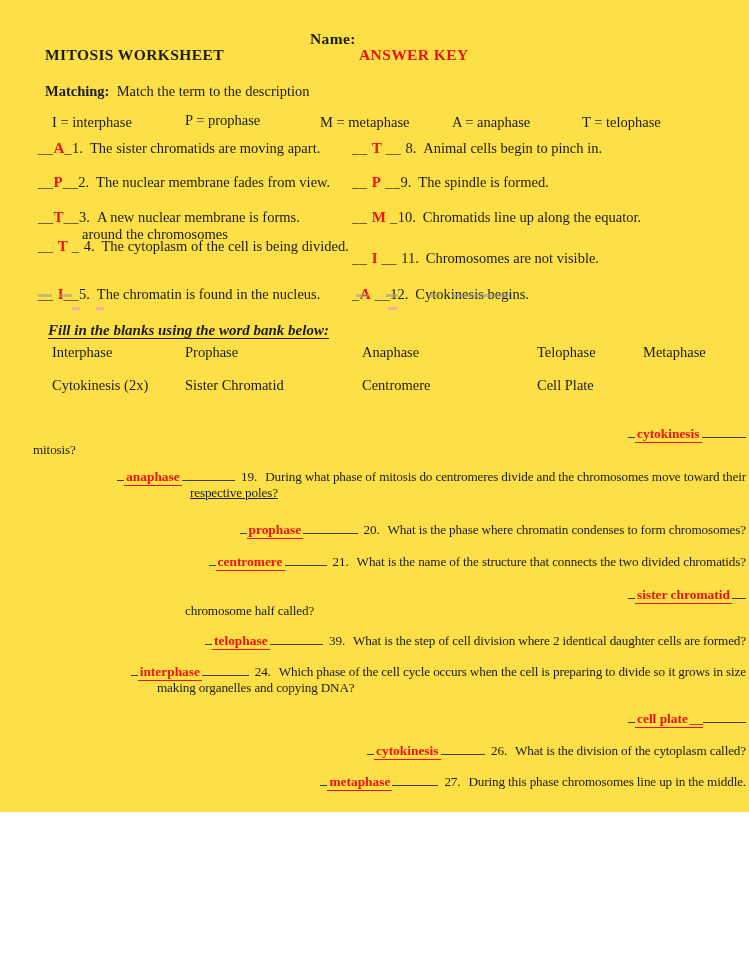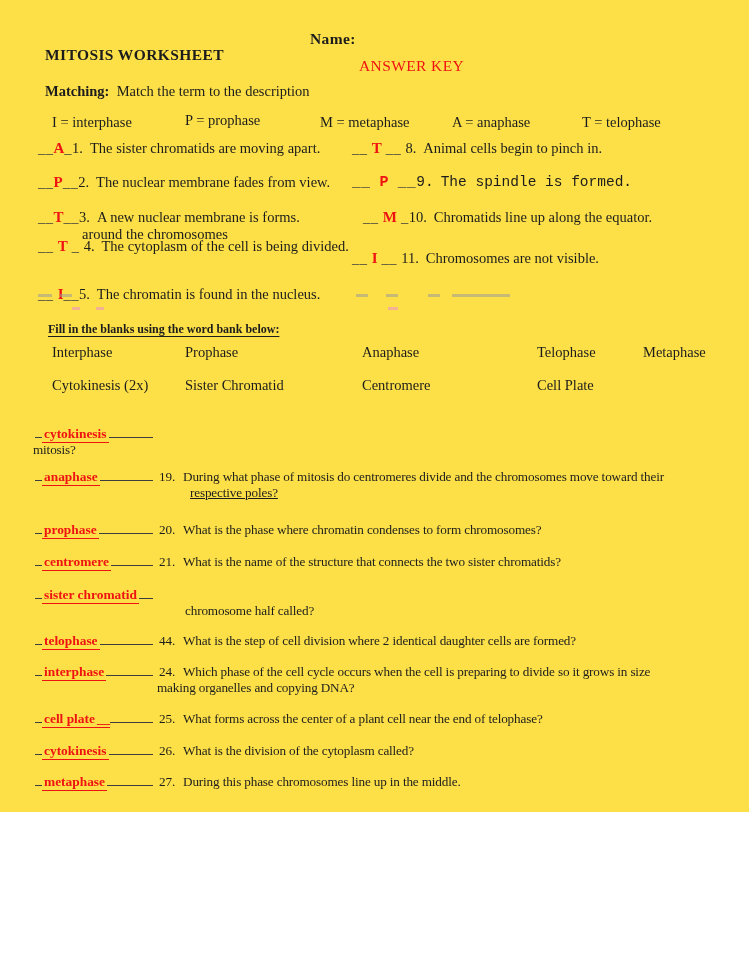"ANSWER KEY" .red { font-weight: normal -> bold; margin-top: 11px -> none }
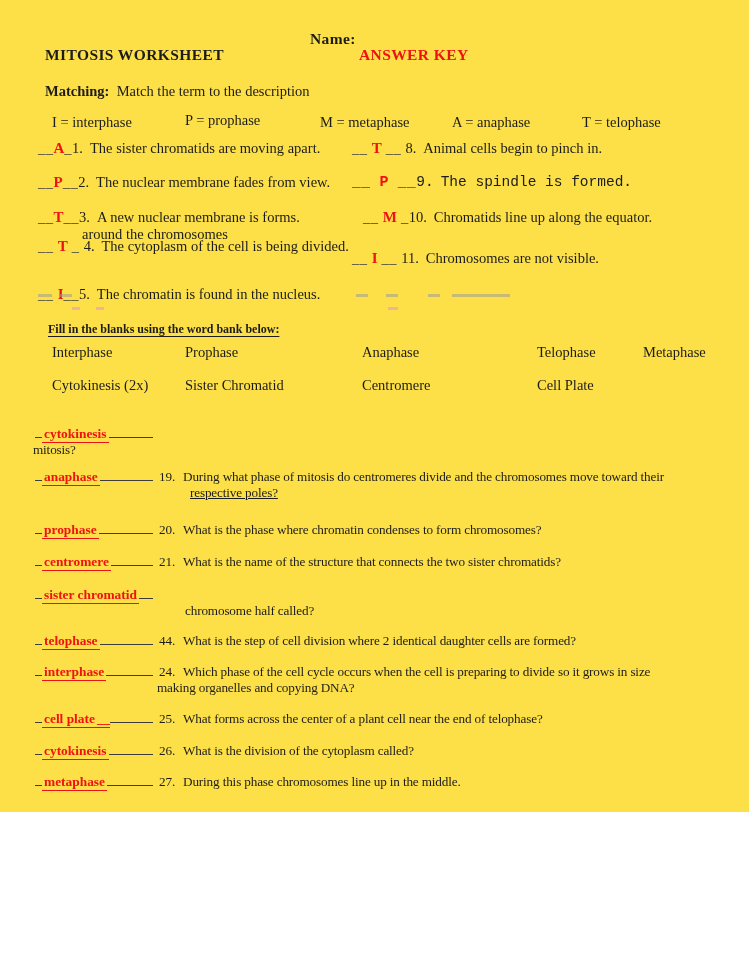"__ P __9. The spindle" div.m-row { font-family: Liberation Mono, monospace -> none }
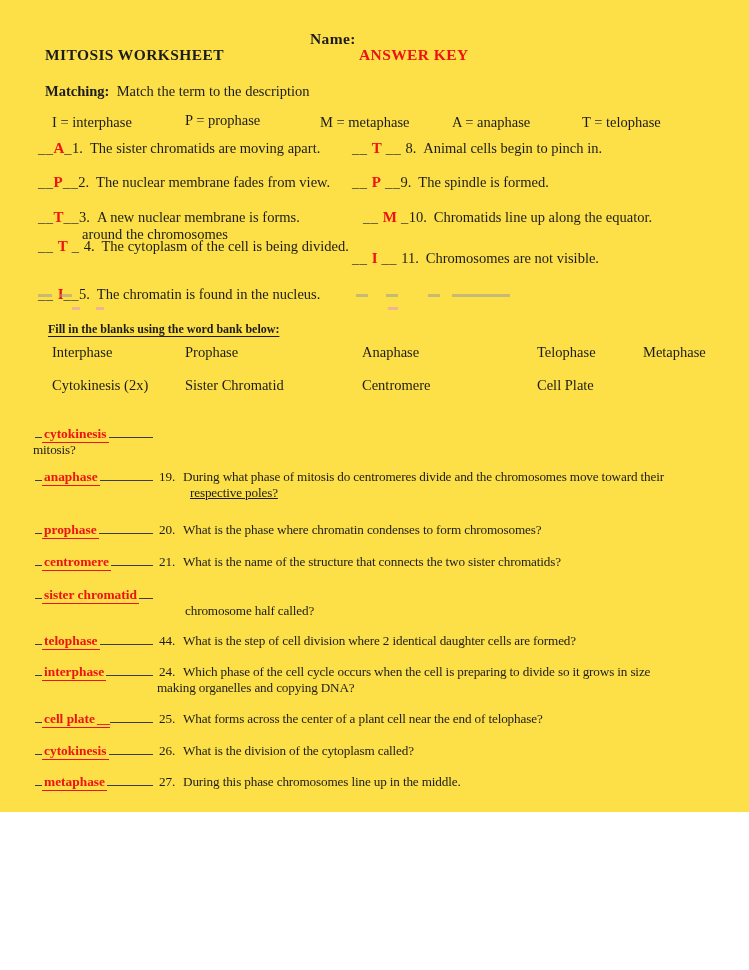"__ M _10. Chromatids line" div.m-row { margin-left: 11px -> none }
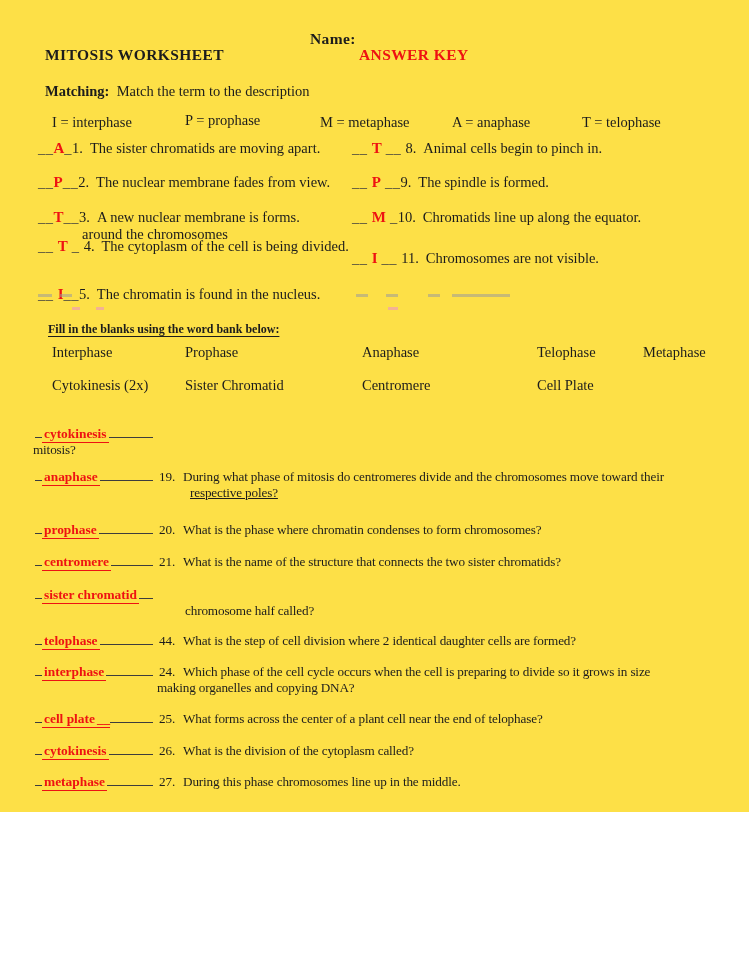"_A __12. Cytokinesis begins." div.m-row { html: none -> <div><span>_</span><span>A</span><span> __</span><span>12.</span><span>Cytokinesis begins.</span></div> }
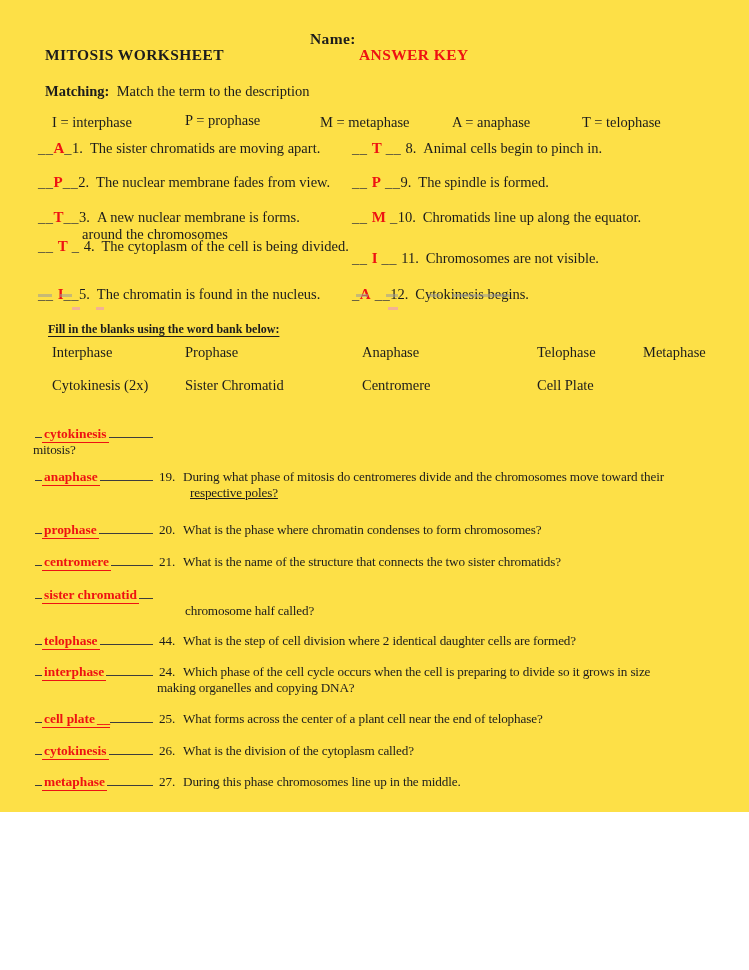"Fill in the blanks using" .wb-head { font-size: 12px -> 15px; font-style: none -> italic }
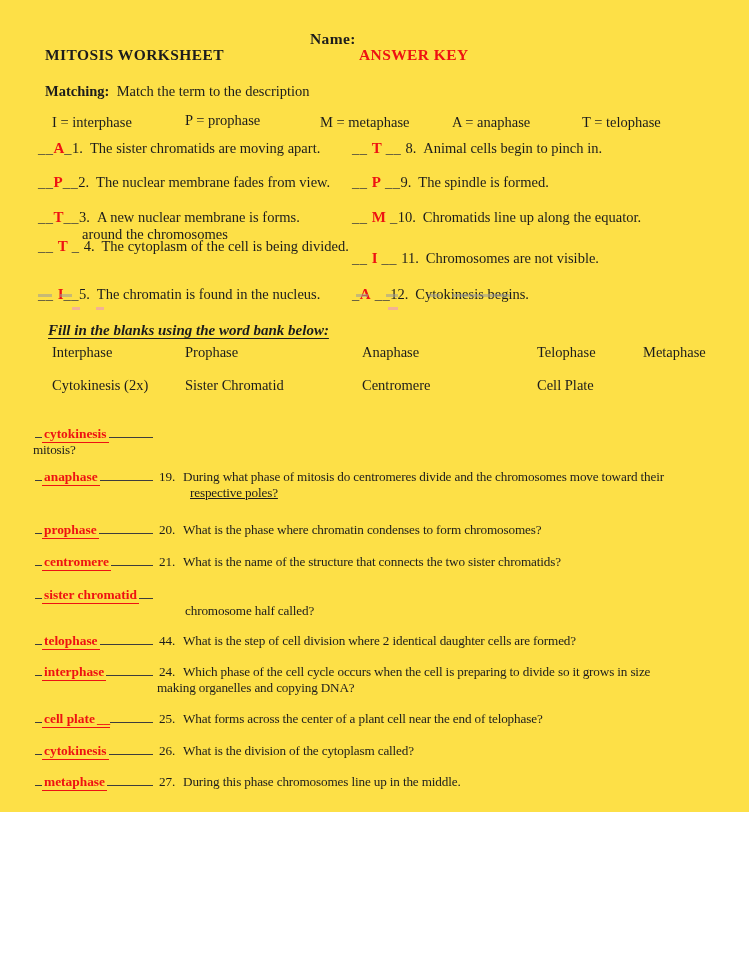"cytokinesis" .f-row { justify-content: none -> flex-end }
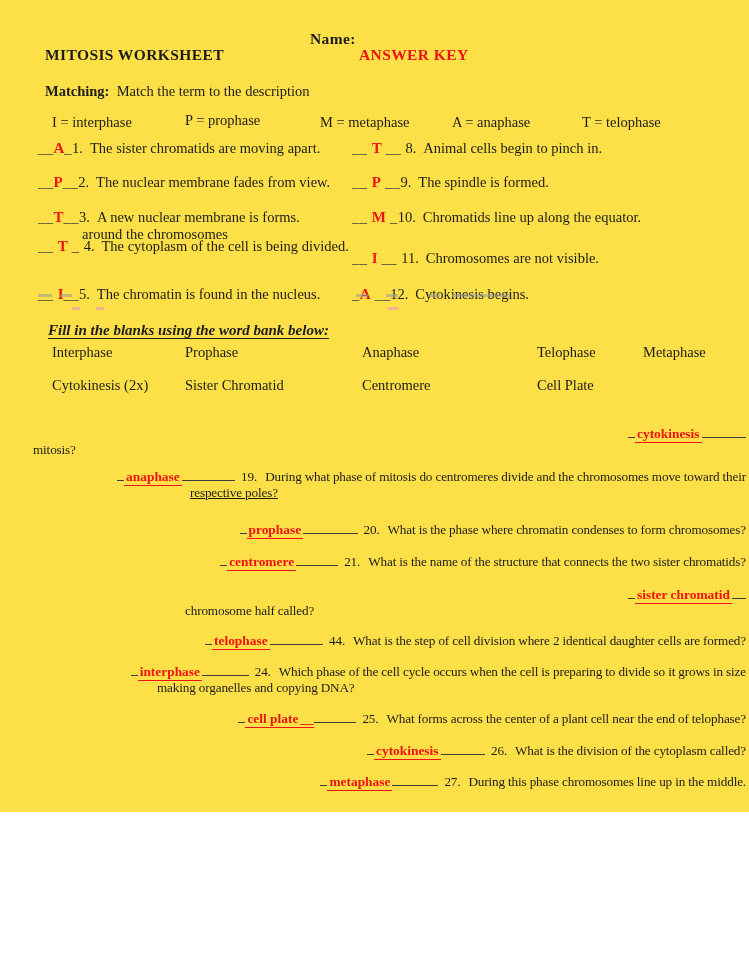"What is the name of" span { text: sister -> divided }
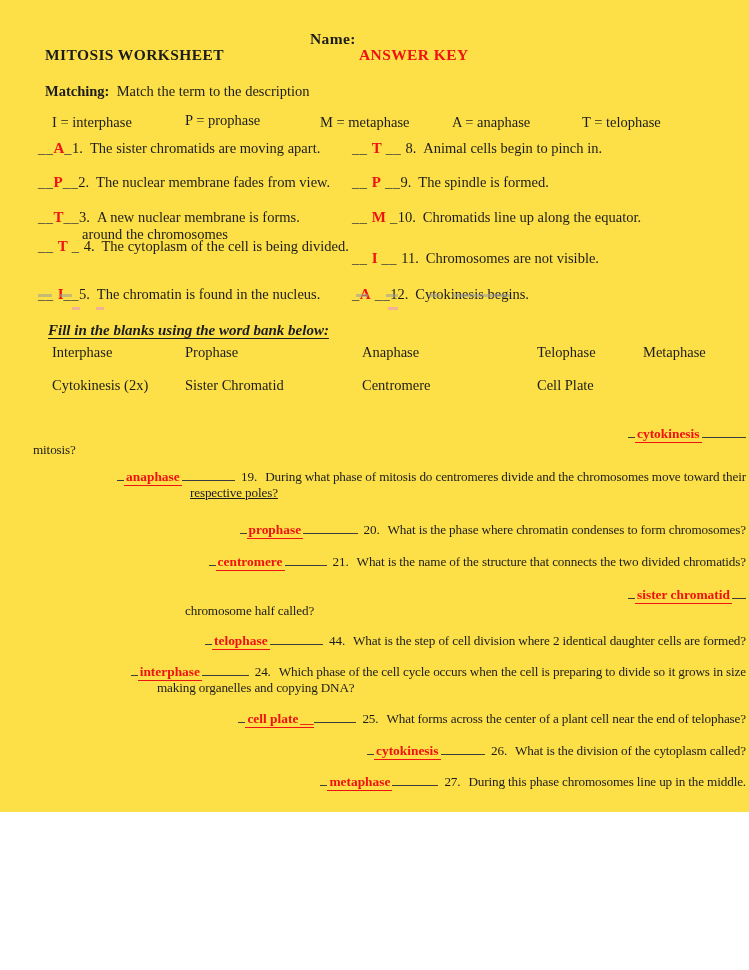"44." span.fnum { text: 44 -> 39 }
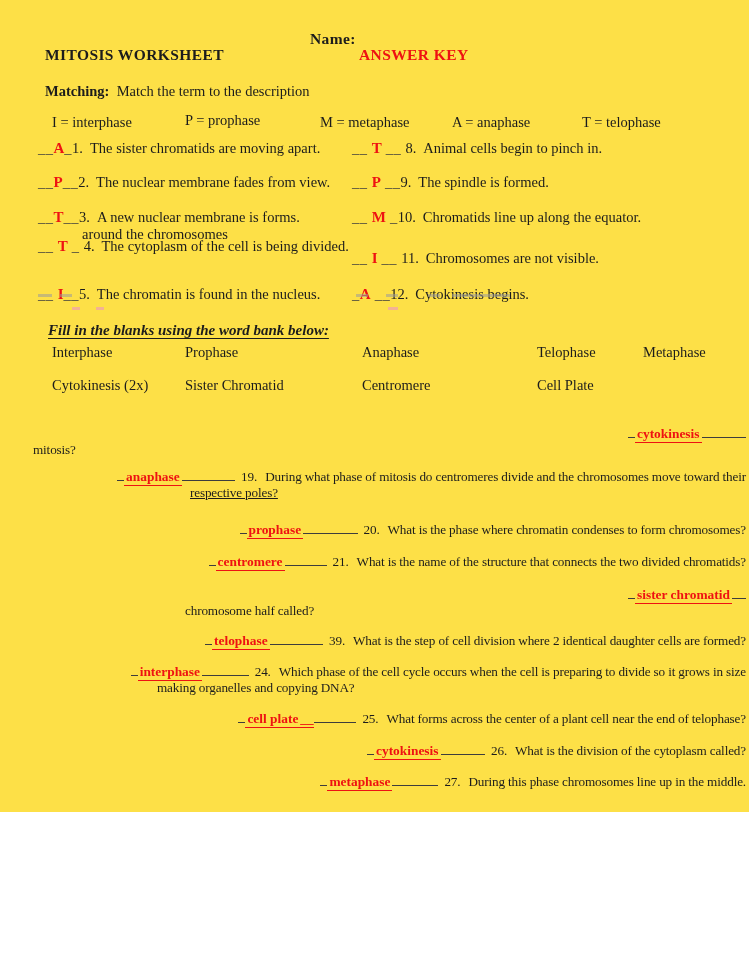"25. What forms across the" span.fq { html: <span><span>25.</span><span>What forms across the center of a plant cell near the end of telophase?</span></span> -> none }
